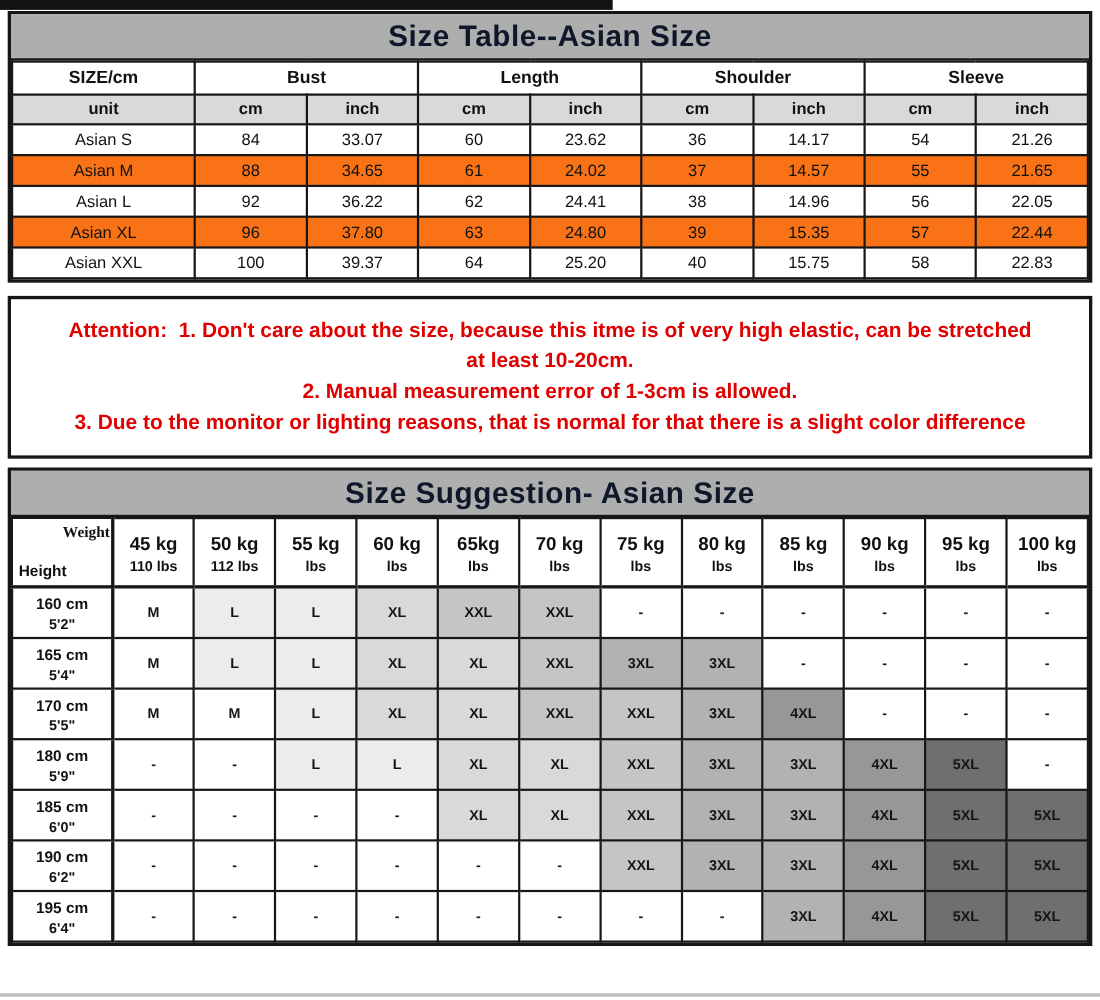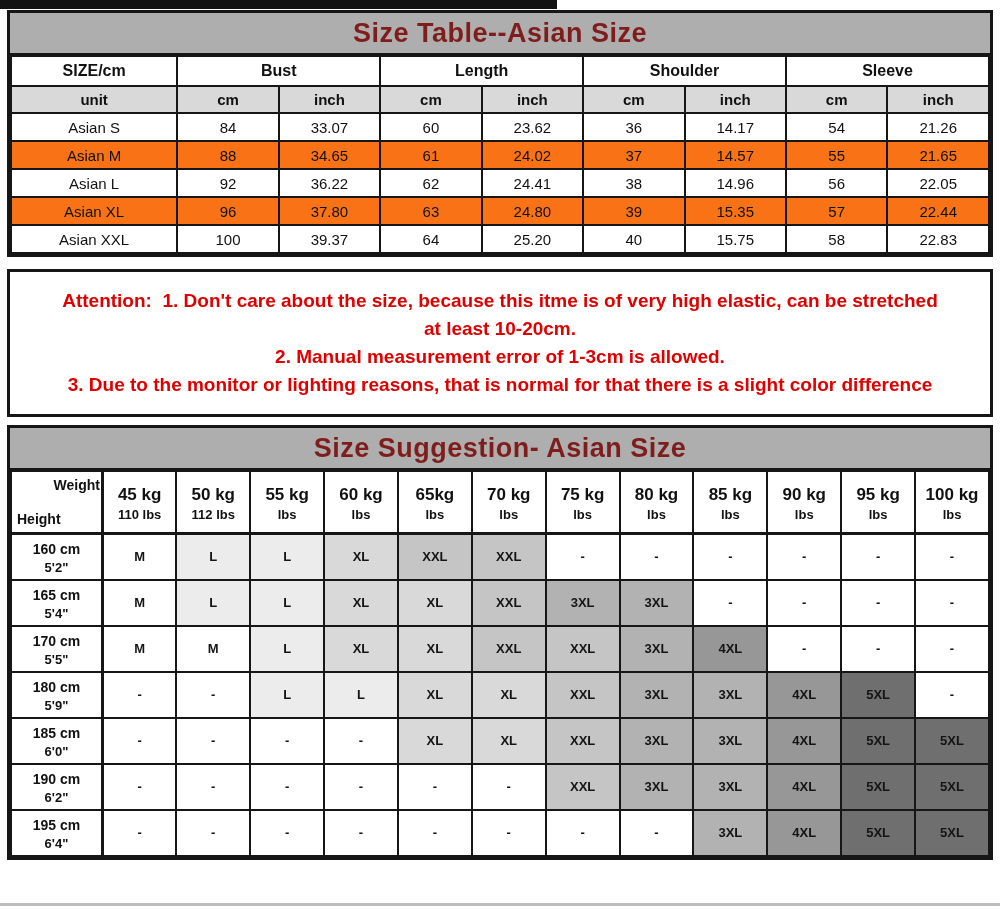"Size Table--Asian Size" .title-bar { color: #7f1d1d -> #0f172a }
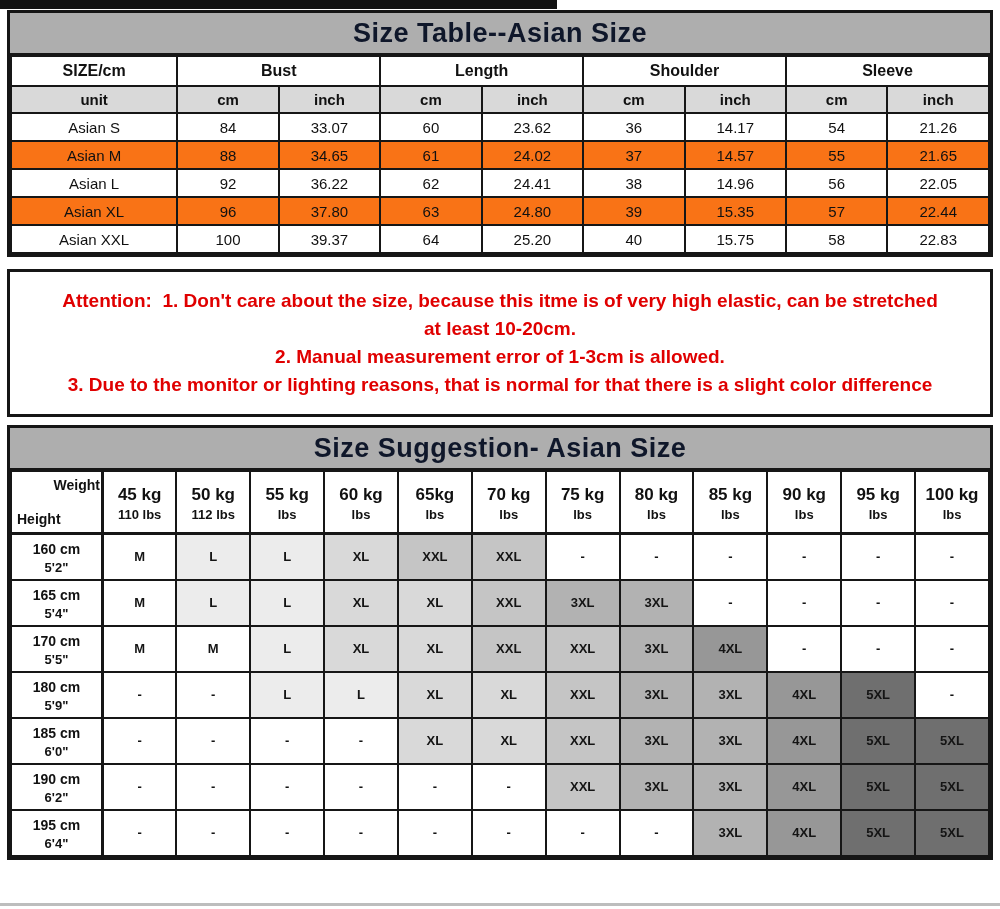"Weight" .corner .corner-weight { font-family: none -> Liberation Serif, serif }
